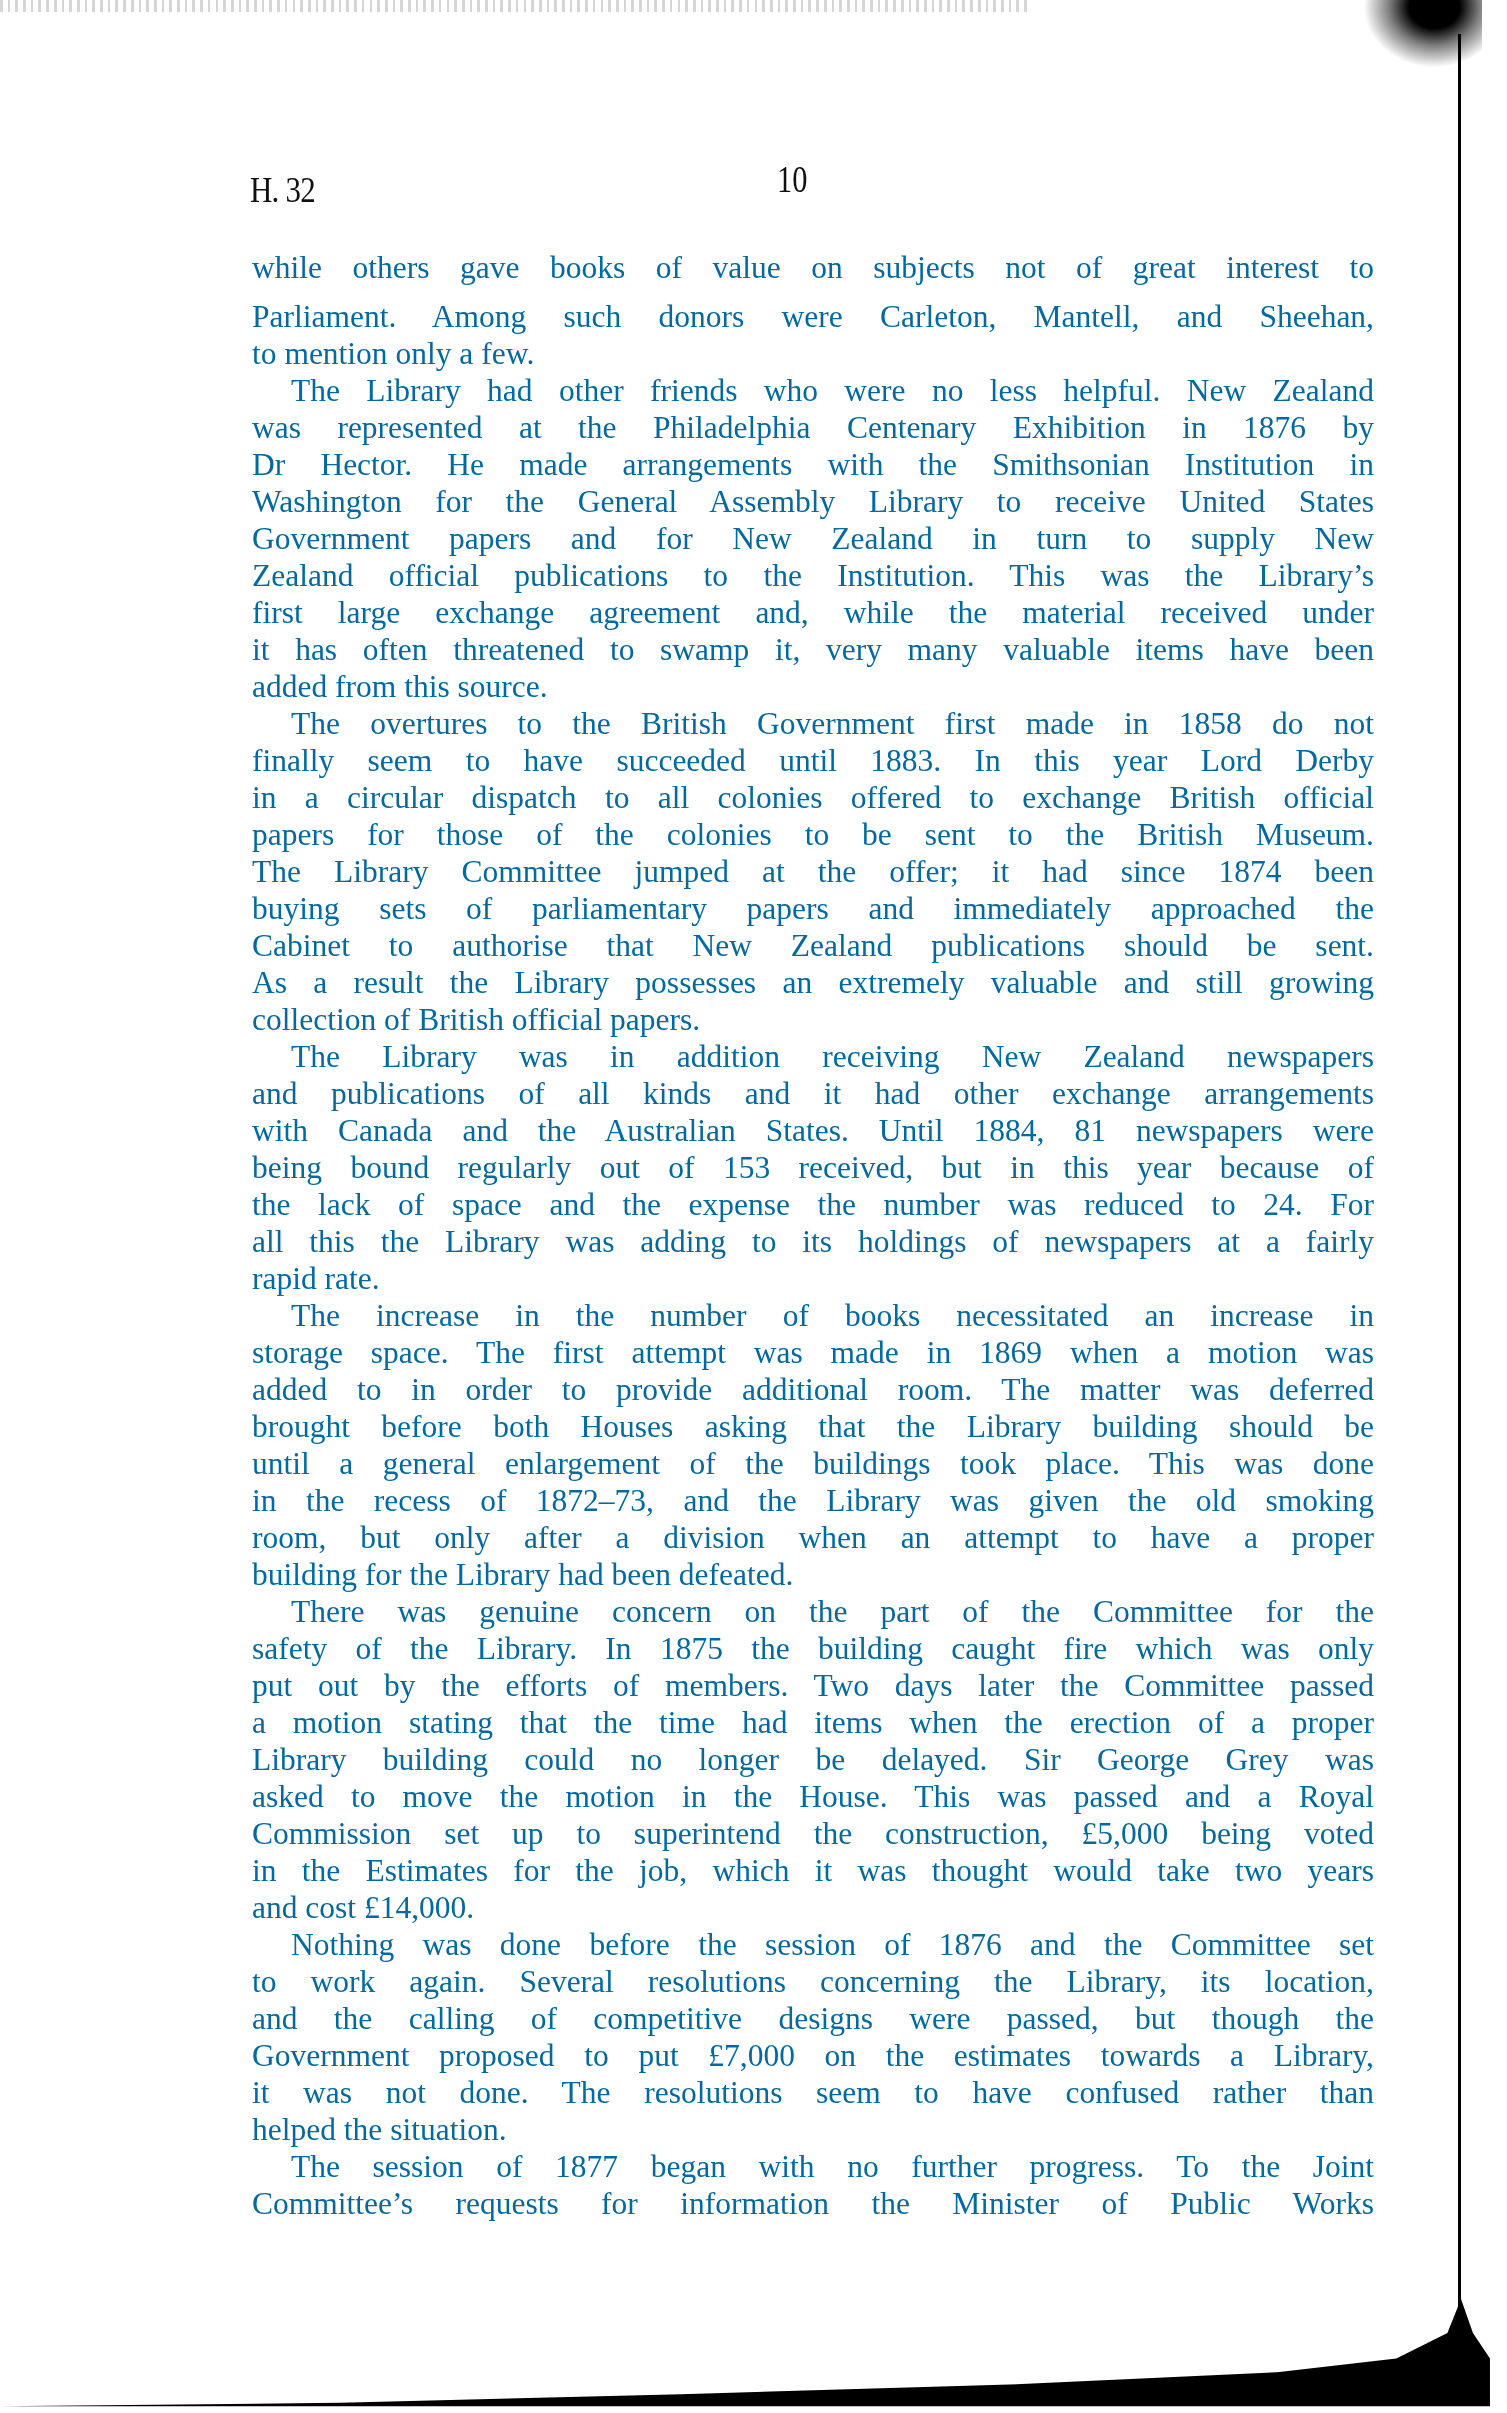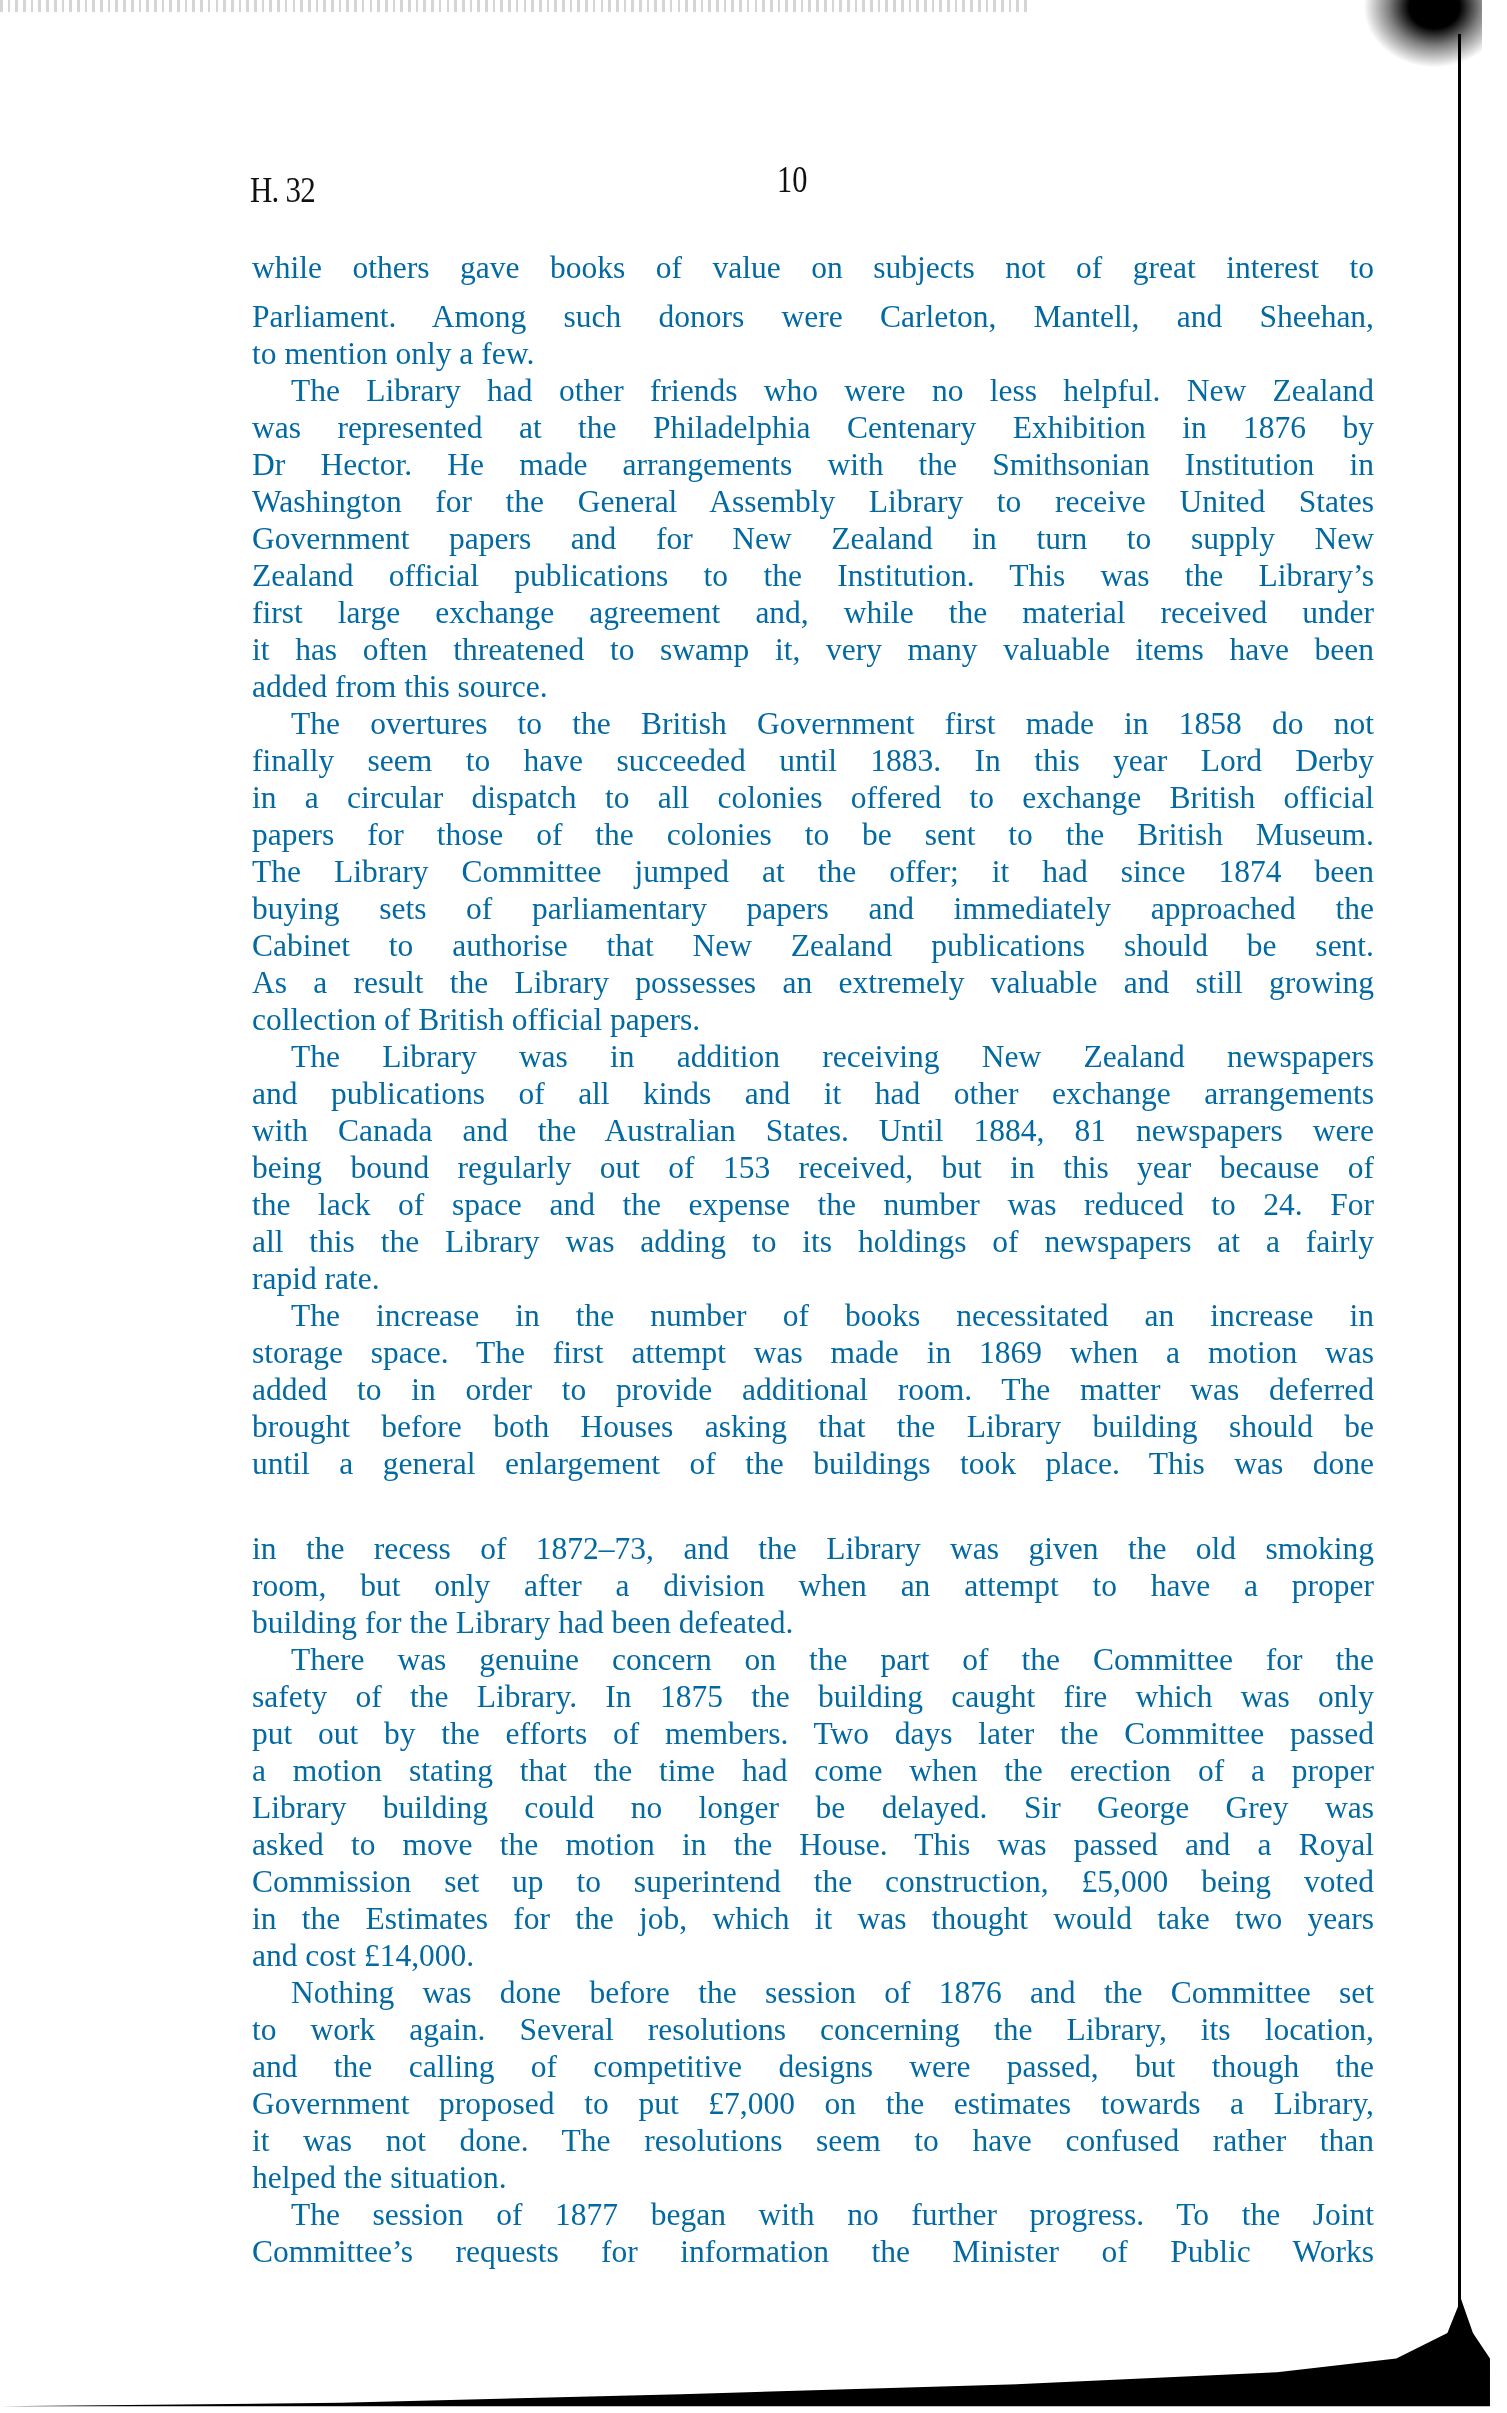"in the recess of 1872–73," div.line { margin-top: 48px -> none }
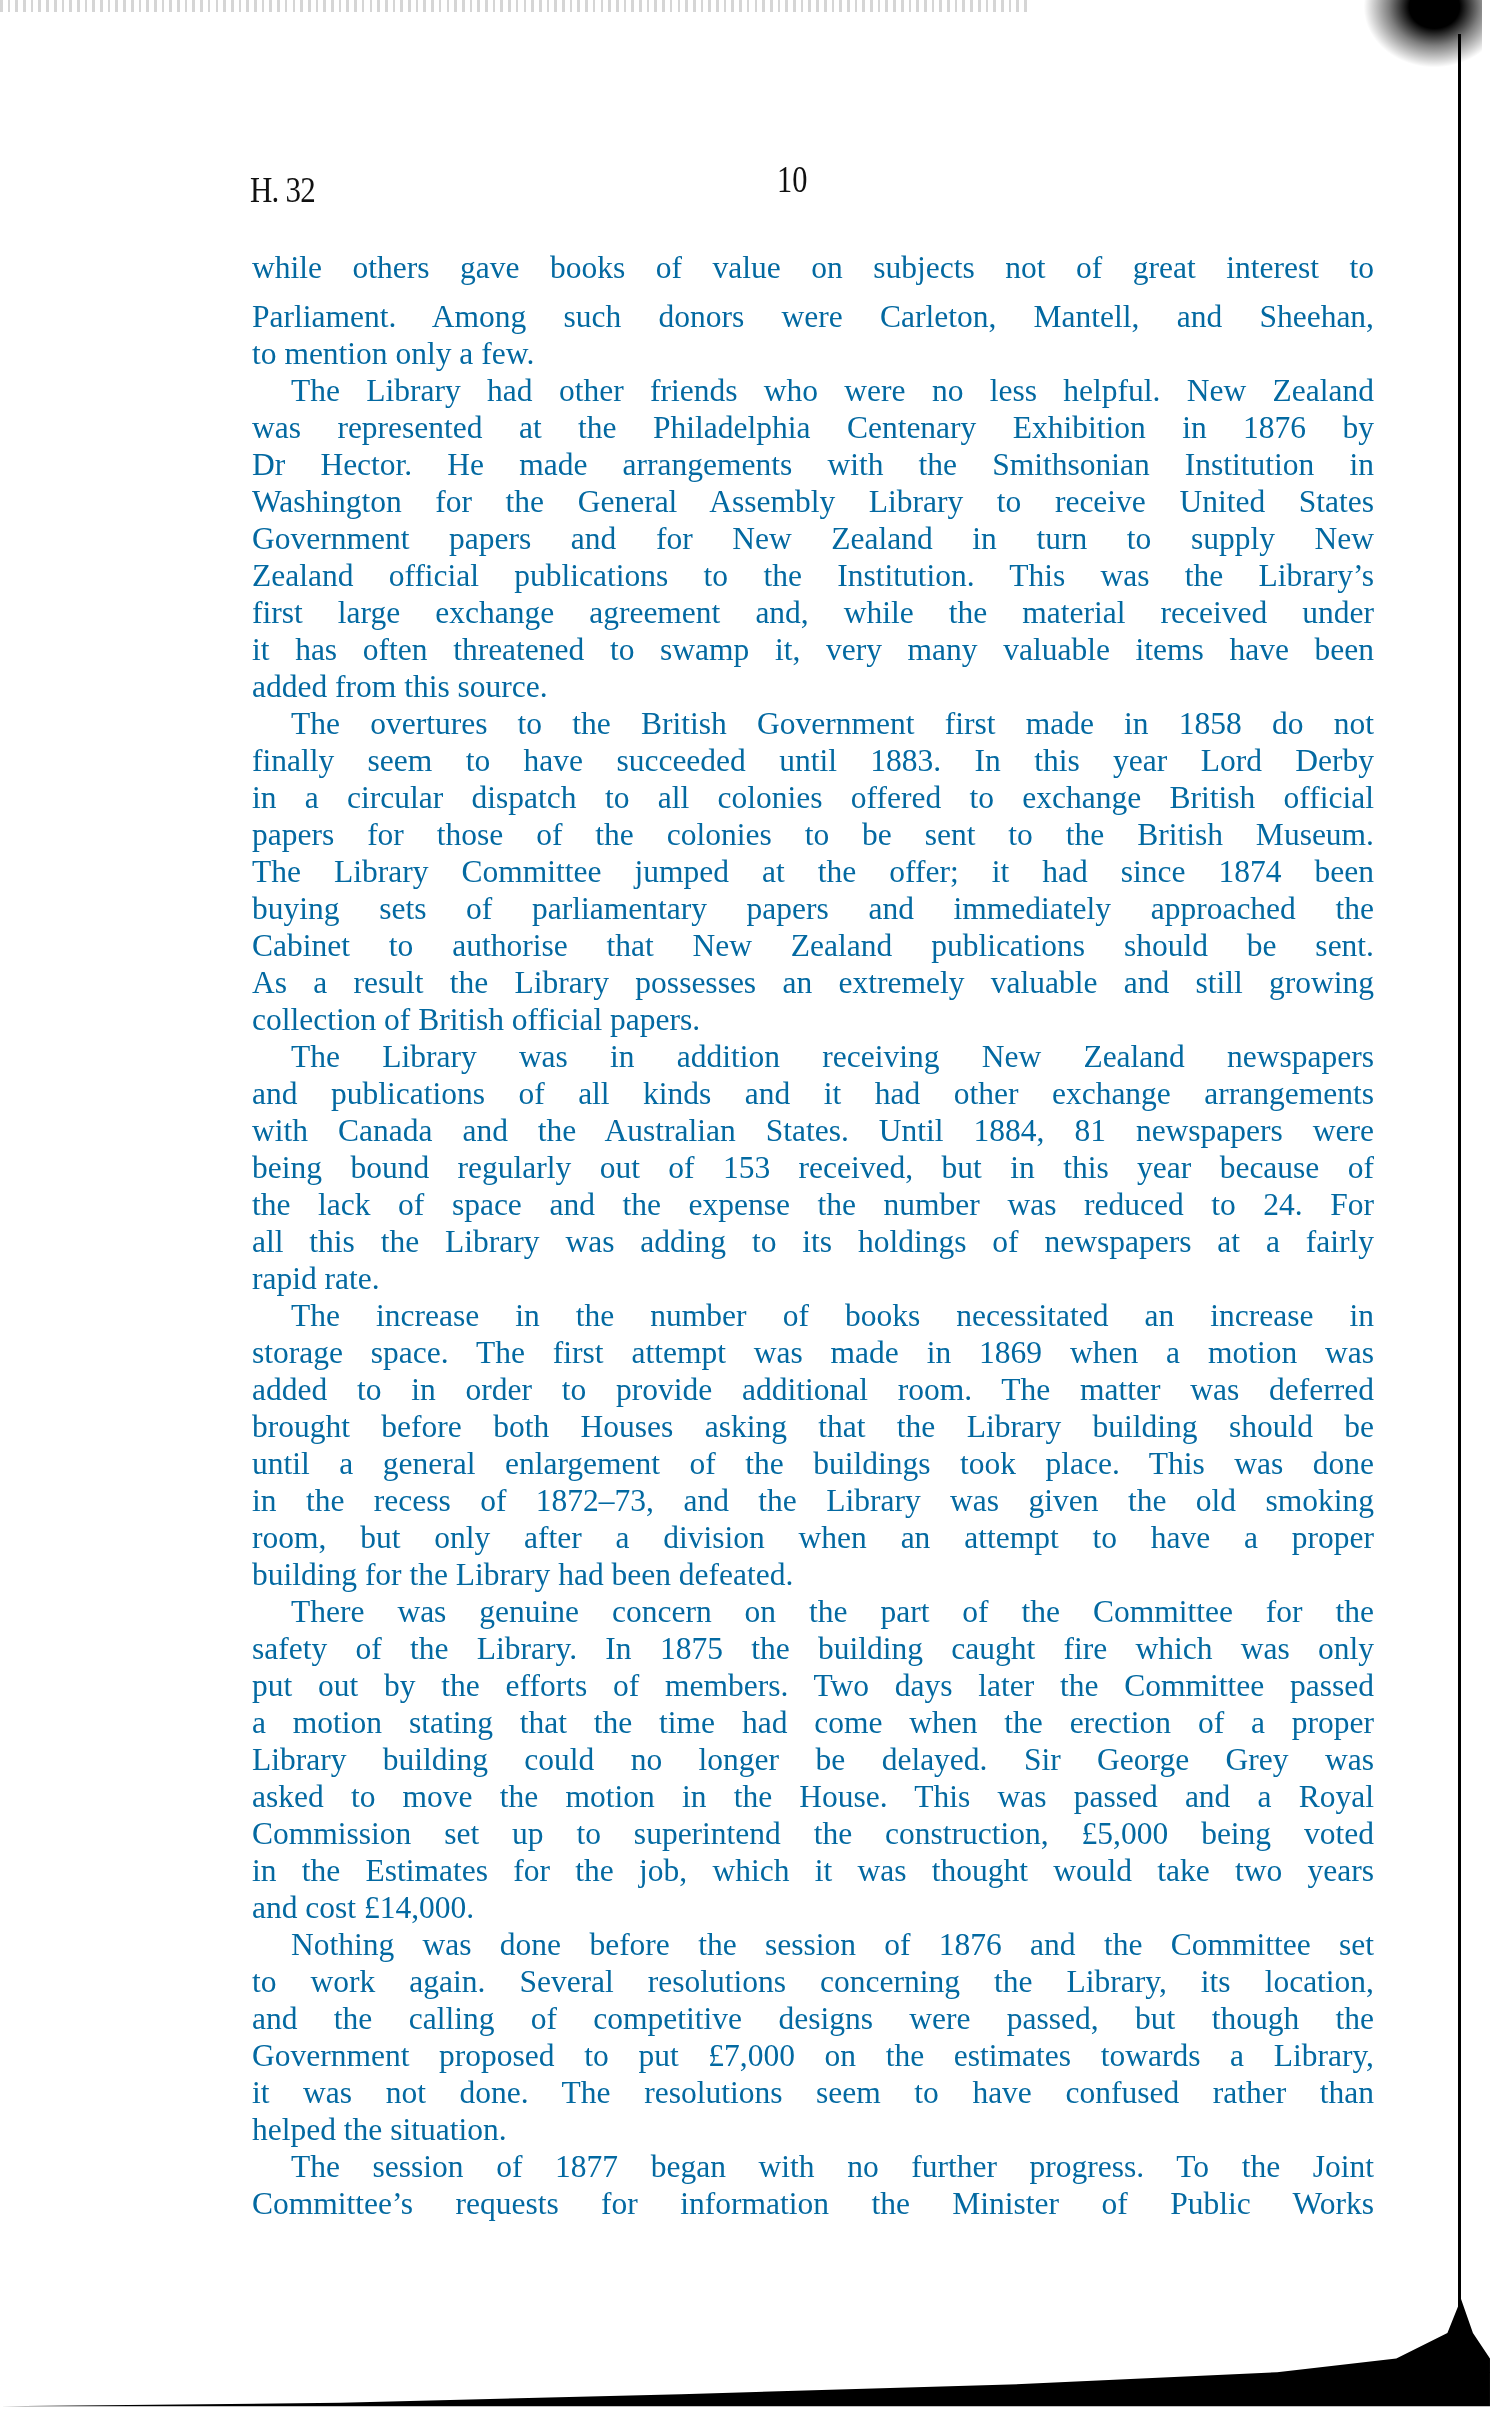"a motion stating that the" span { text: come -> items }
